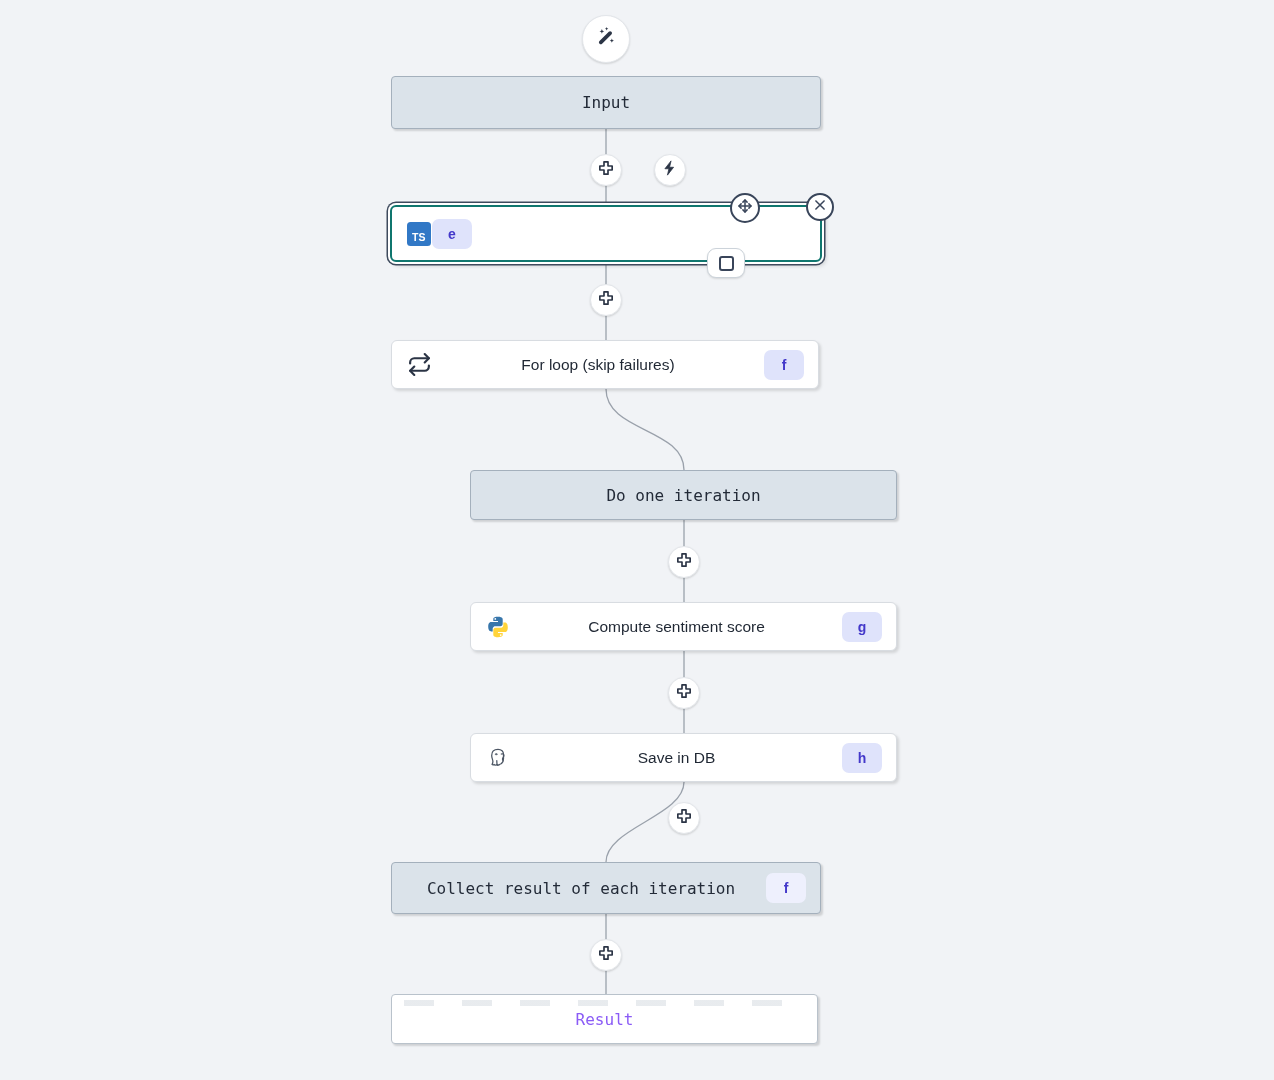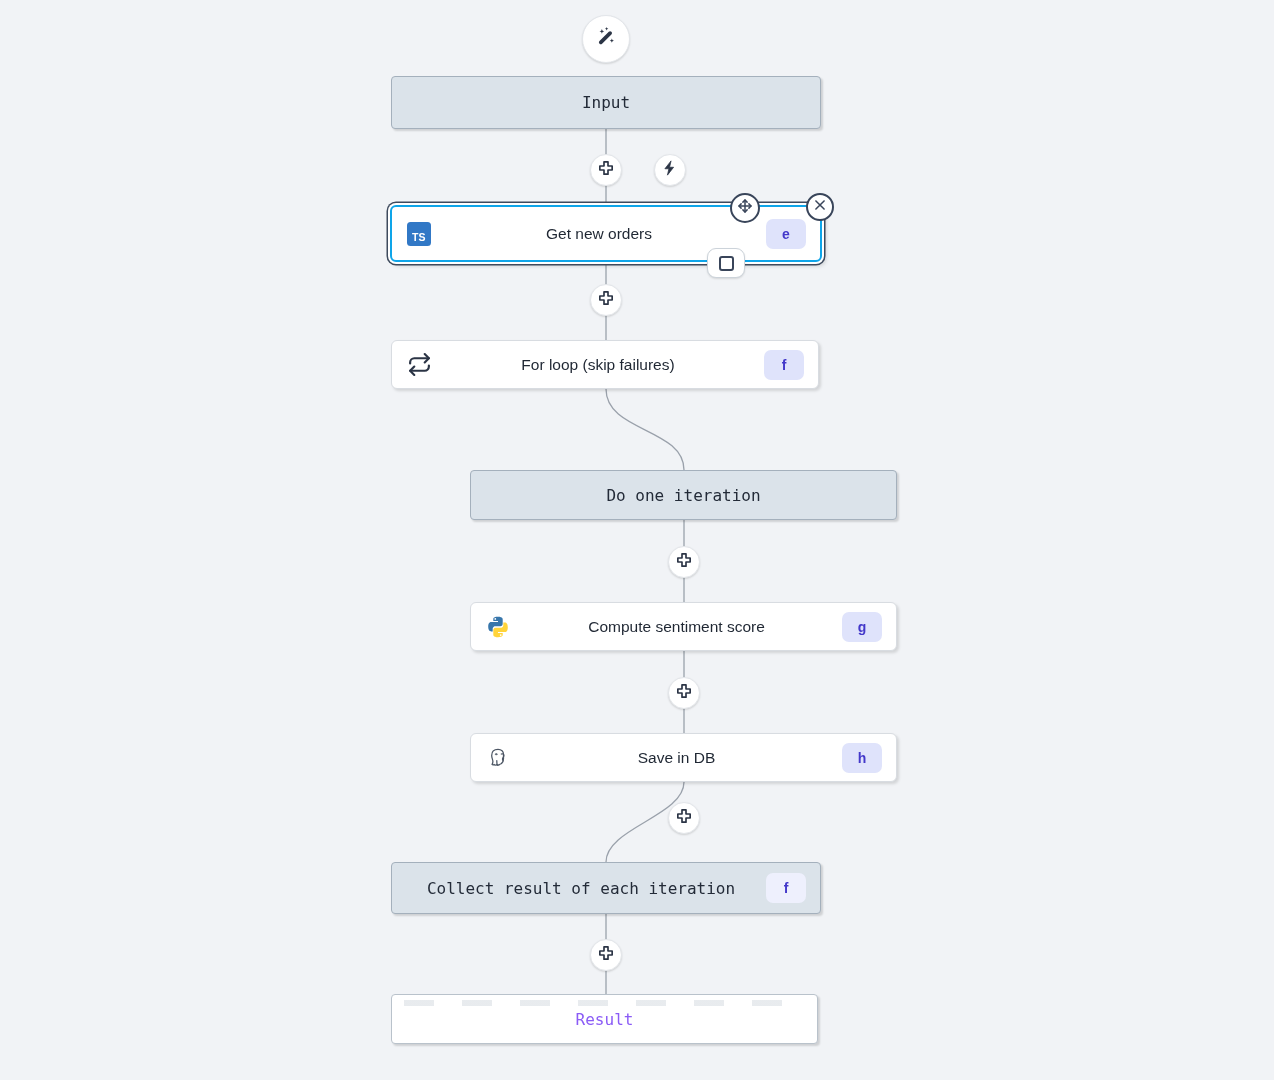"TS" .node.selected { border: 2px solid #0ea5e9 -> 2px solid #0f766e }
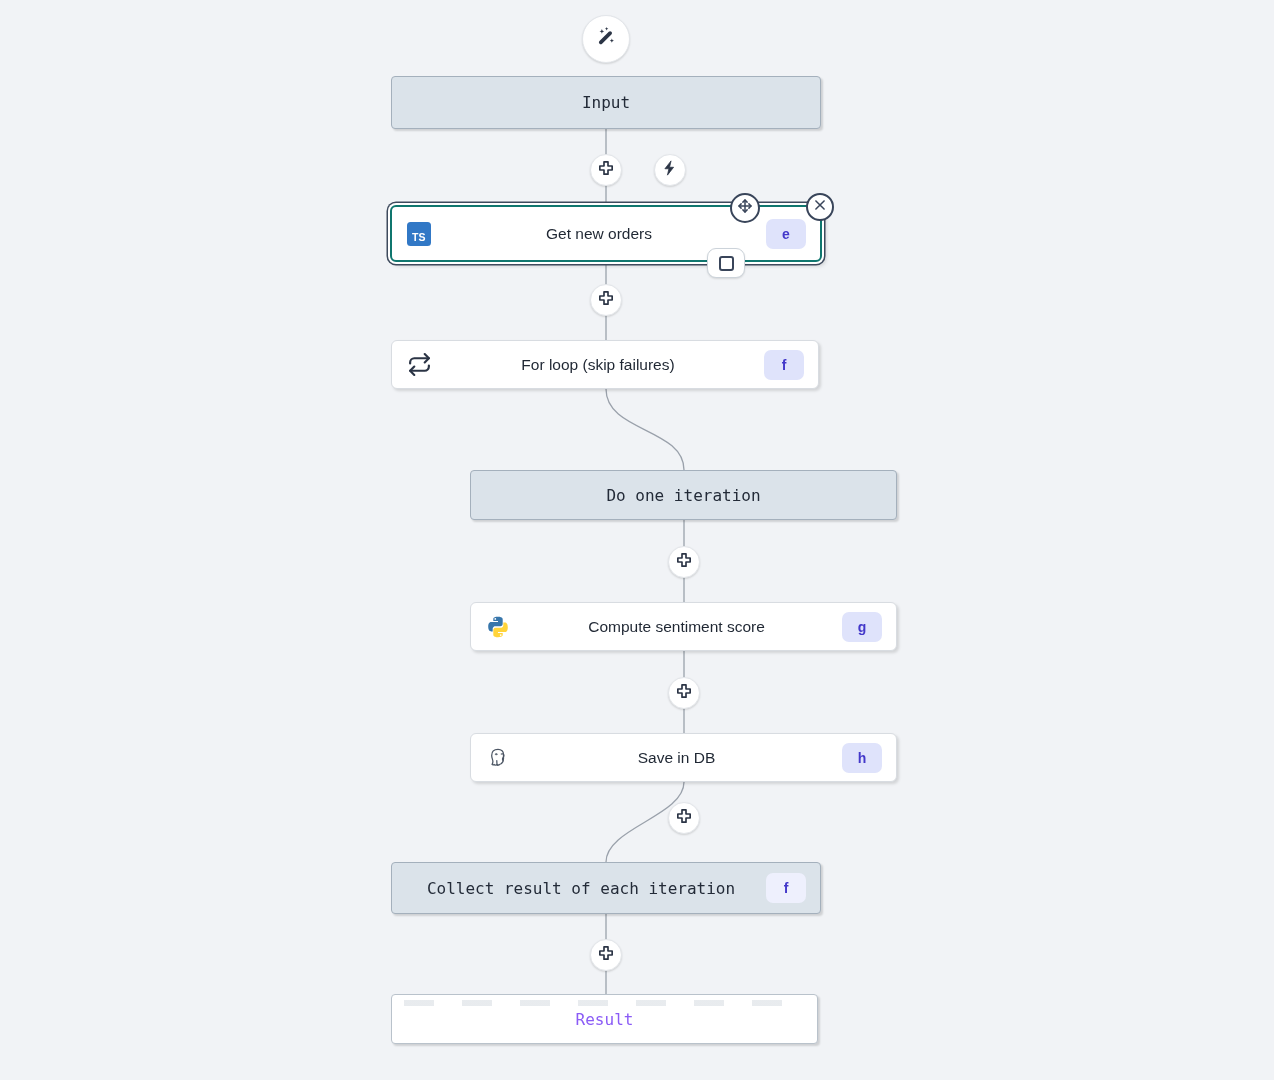"Get new orders" span.label { html: <span>Get new orders</span> -> none }
